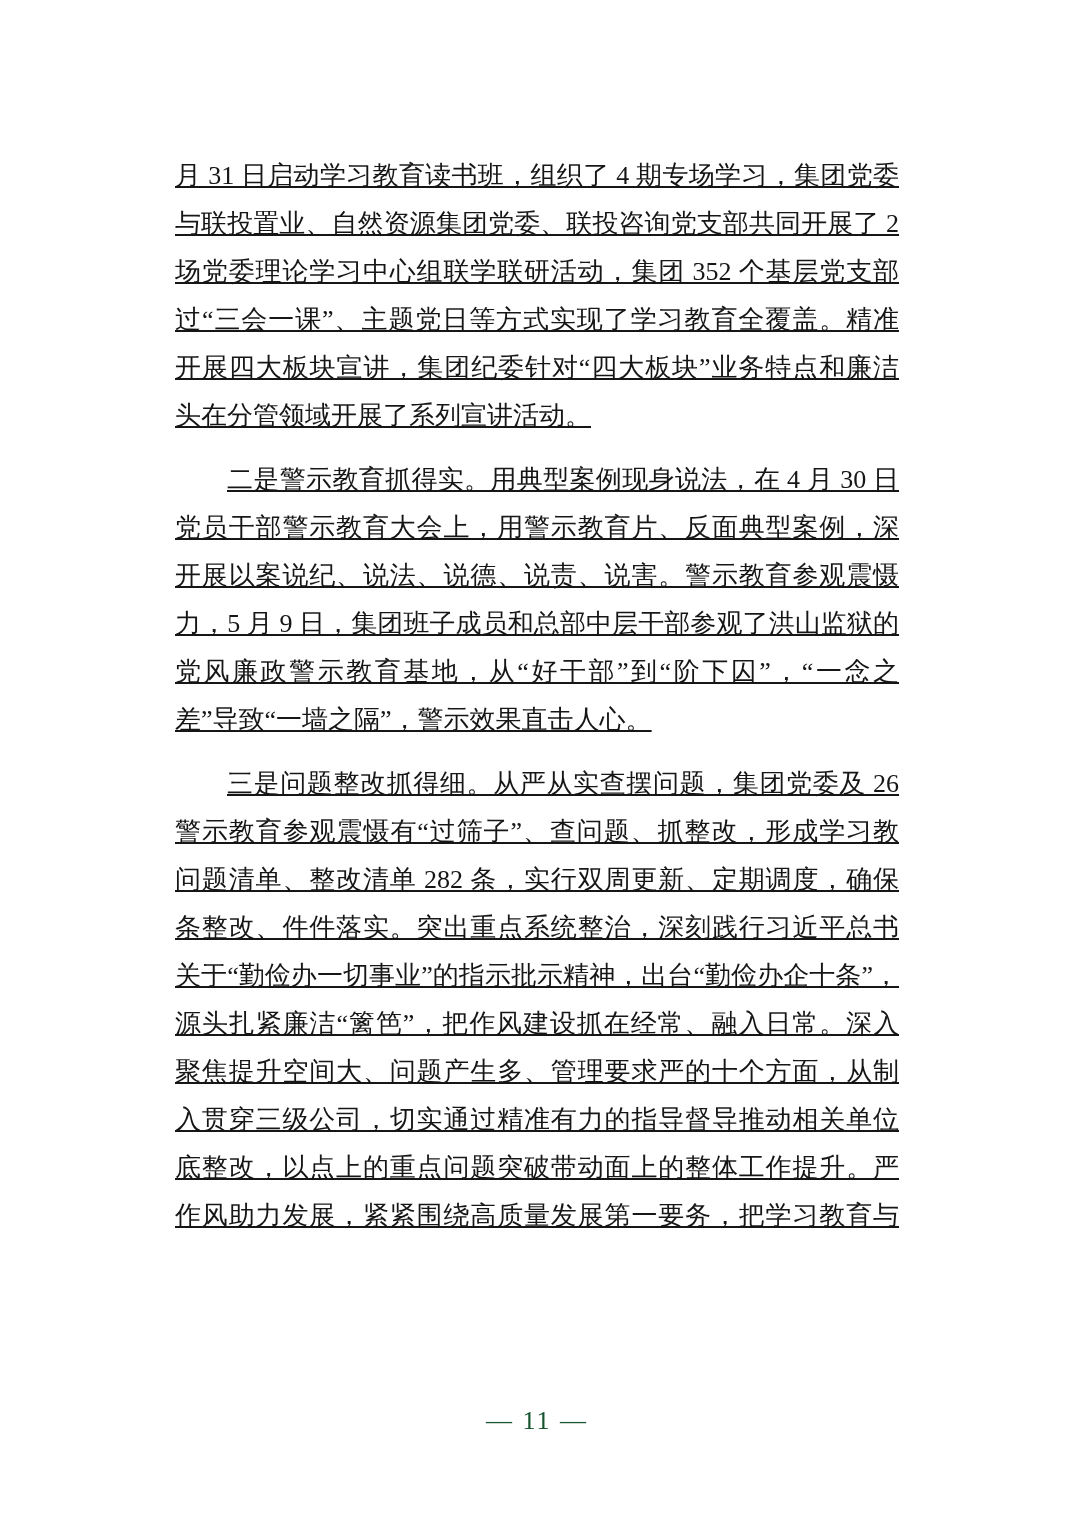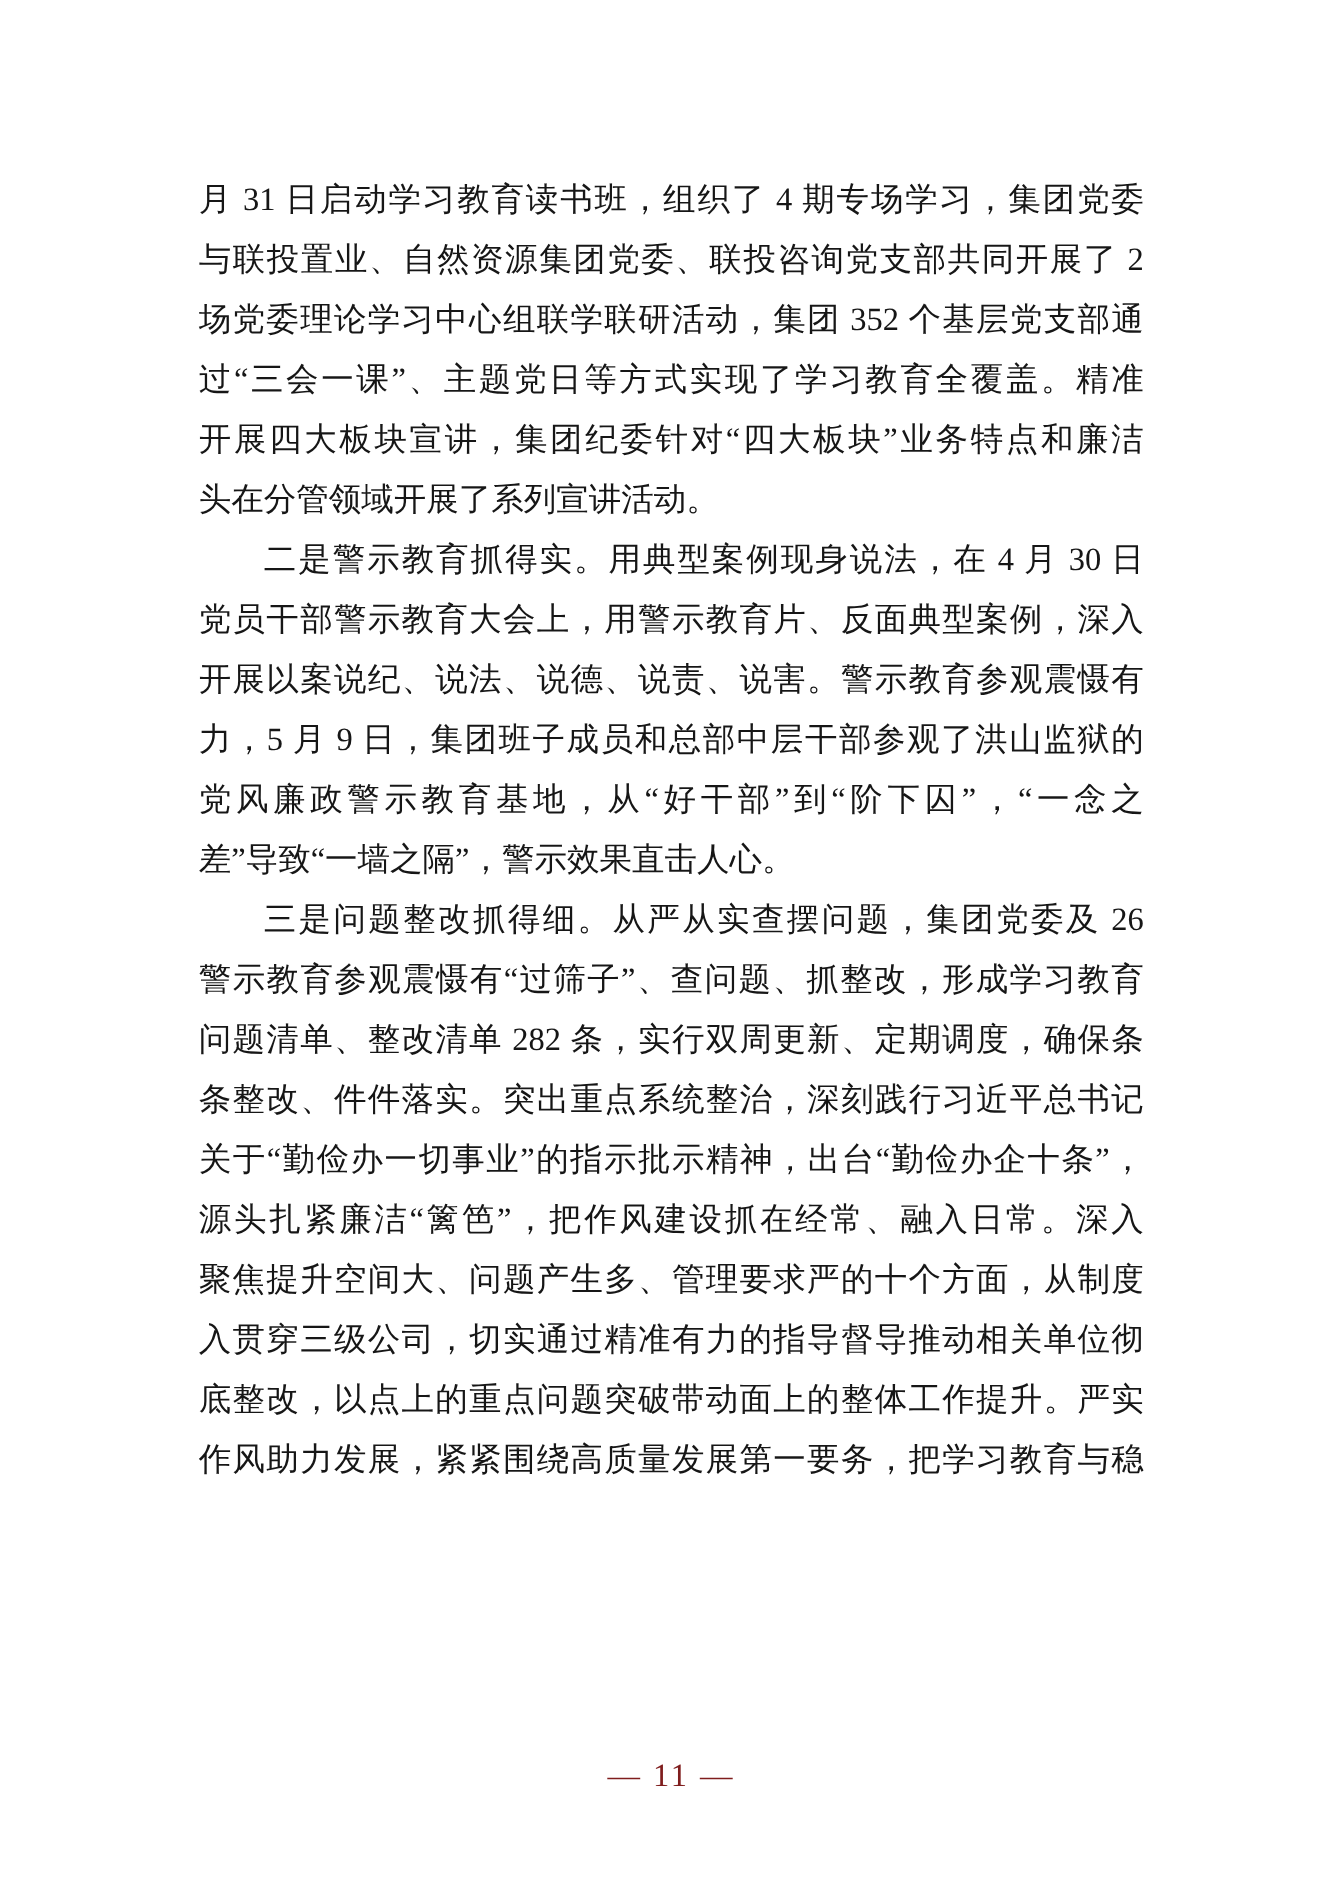"月 31 日启动学习教育读书班，组织了 4 期专场学习，集团党委" .para { margin: 0 -> 16px; text-decoration: none -> underline }
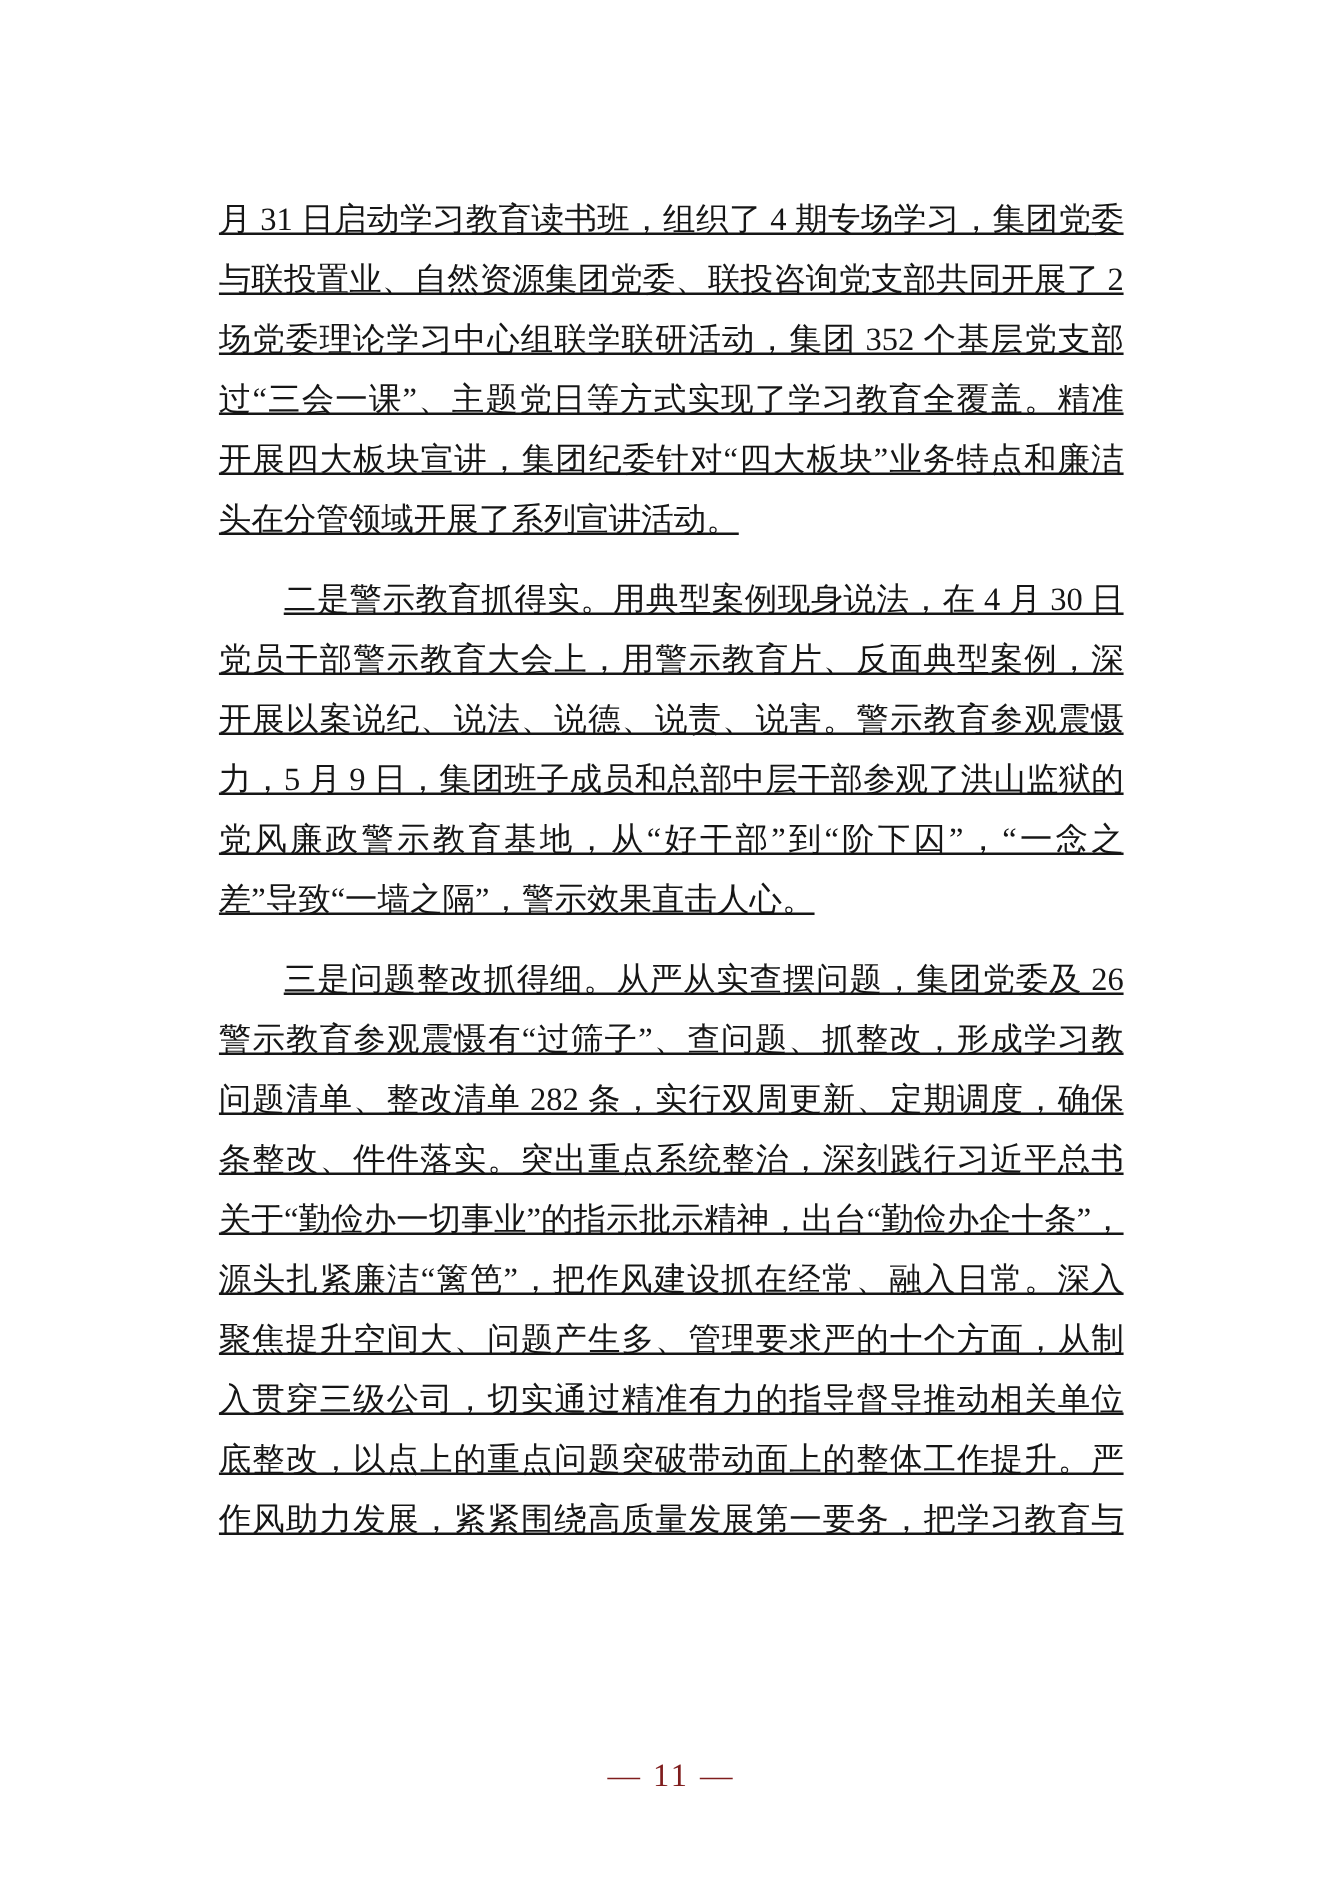"— 11 —" .page-number { color: #7f1d1d -> #14532d }
